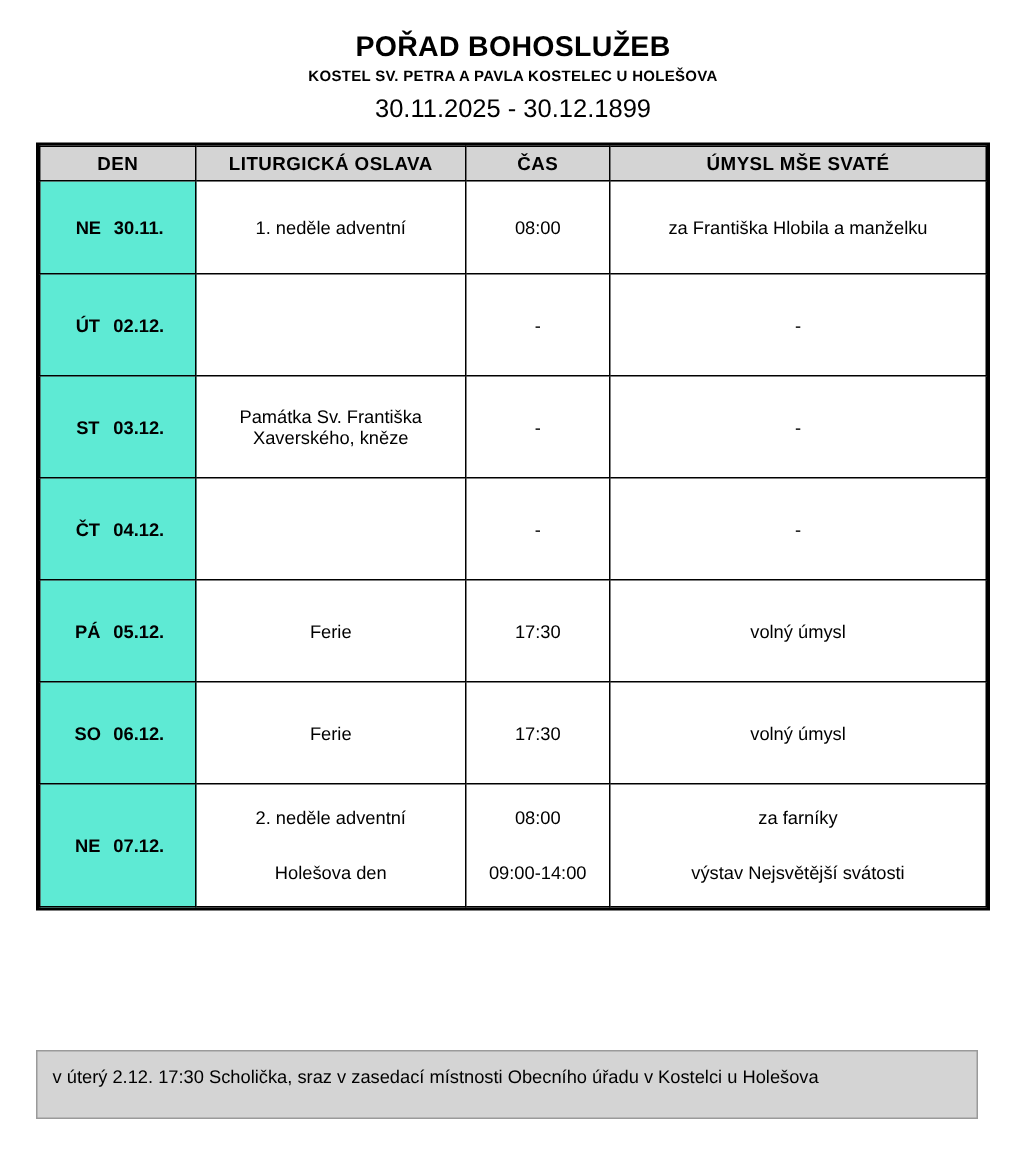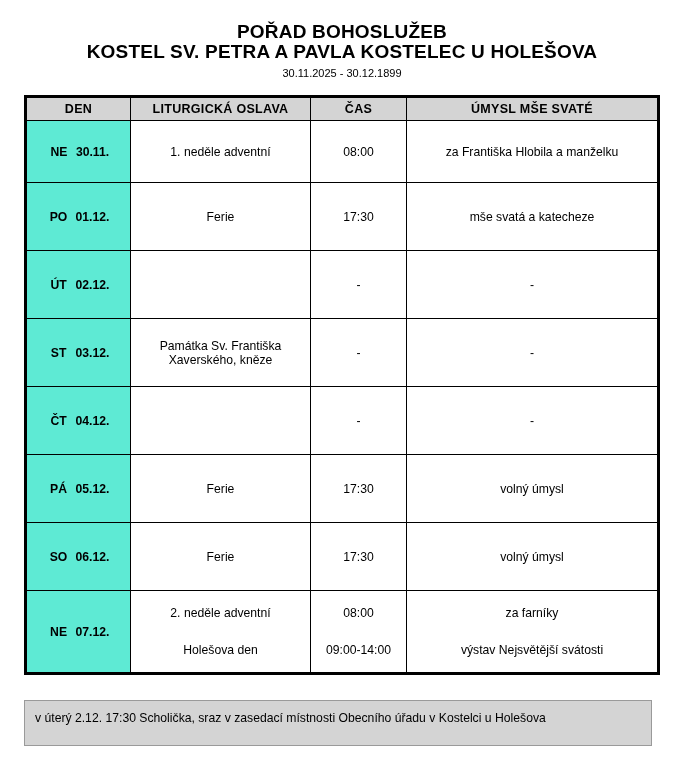"KOSTEL SV. PETRA A PAVLA" .title-line2 { font-size: 19px -> 10px }
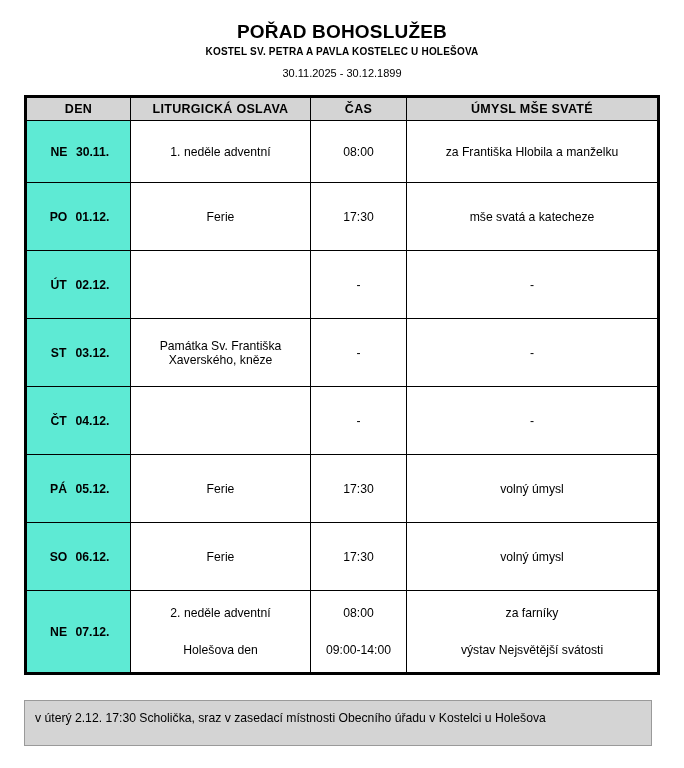"30.11.2025 - 30.12.1899" .title-dates { font-size: 11px -> 17px }
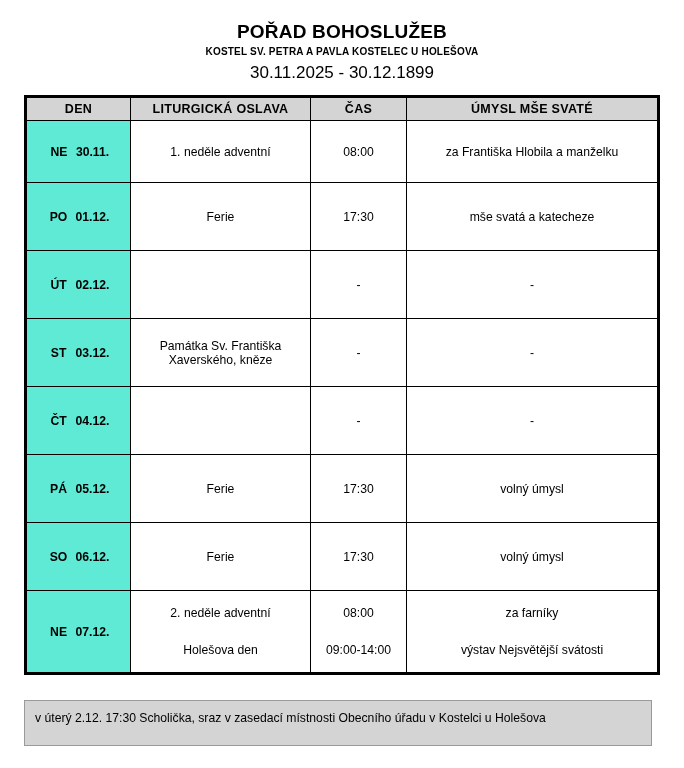"PO 01.12." tr { html: <tr> <td> <span>PO</span><span>01.12.</span> </td> <td>Ferie</td> <td>17:30</td> <td>mše svatá a katecheze</td> </tr> -> none }
